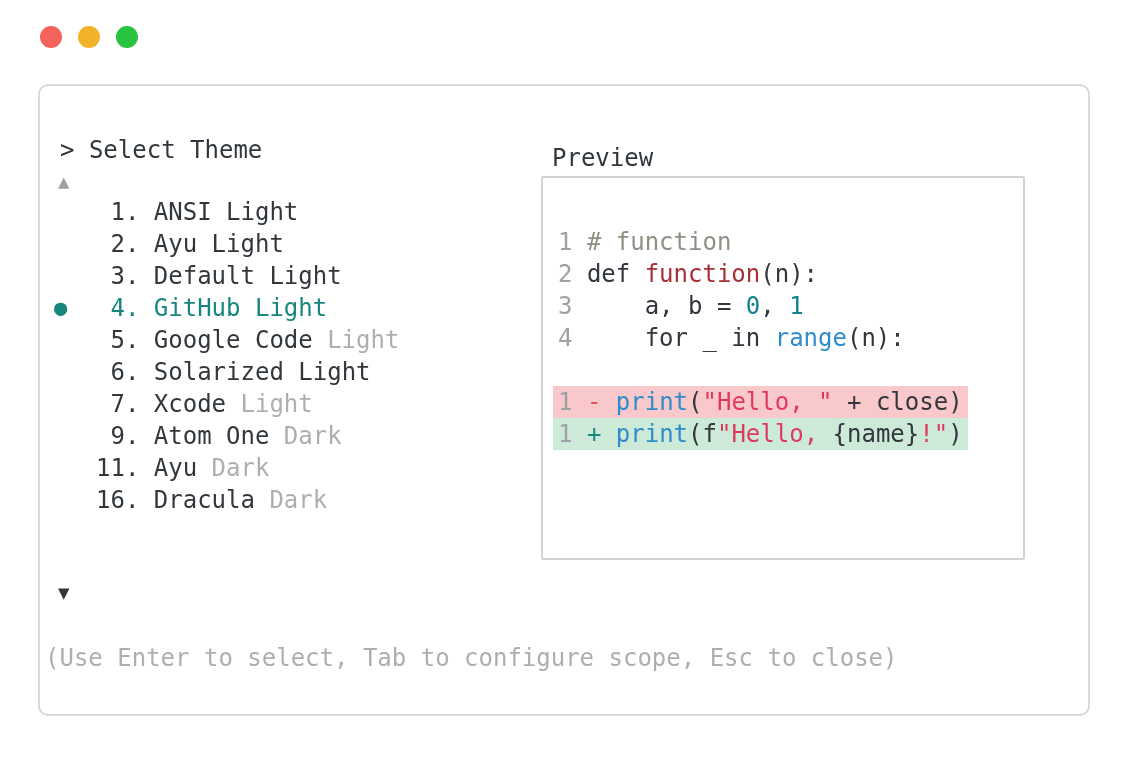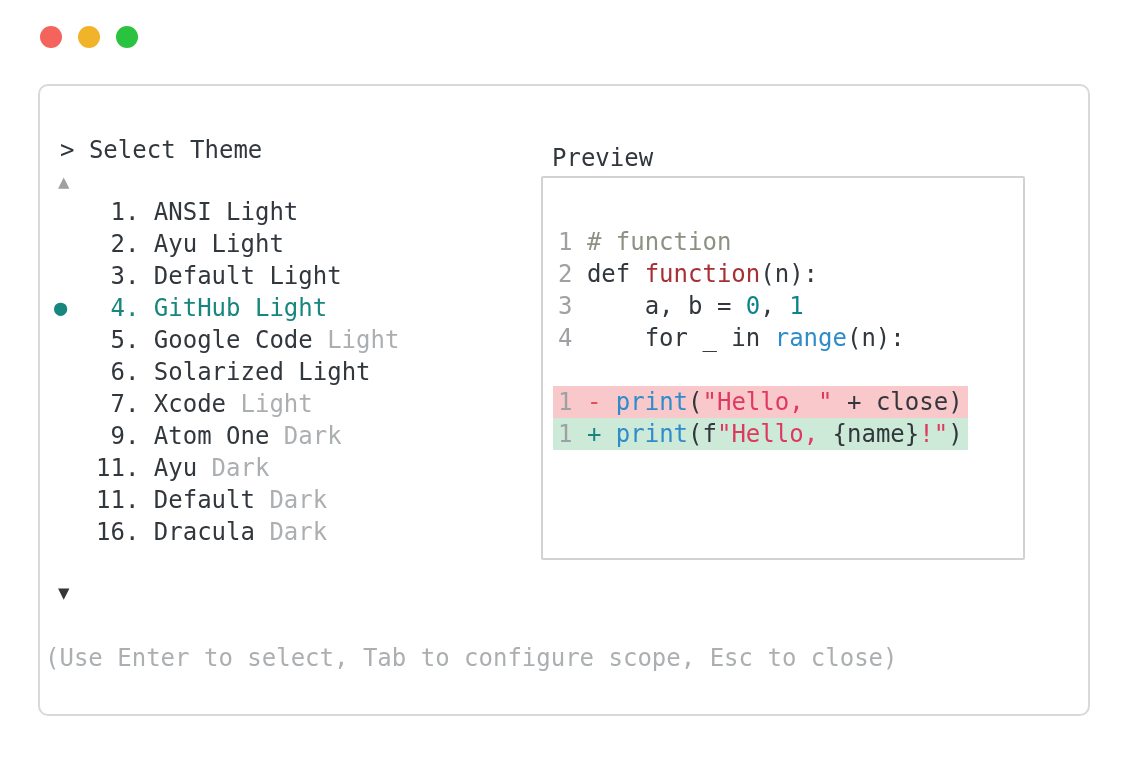"11. Default Dark" div.theme-row { html: <div><span>11.</span><span>Default&nbsp;</span><span>Dark</span></div> -> none }
